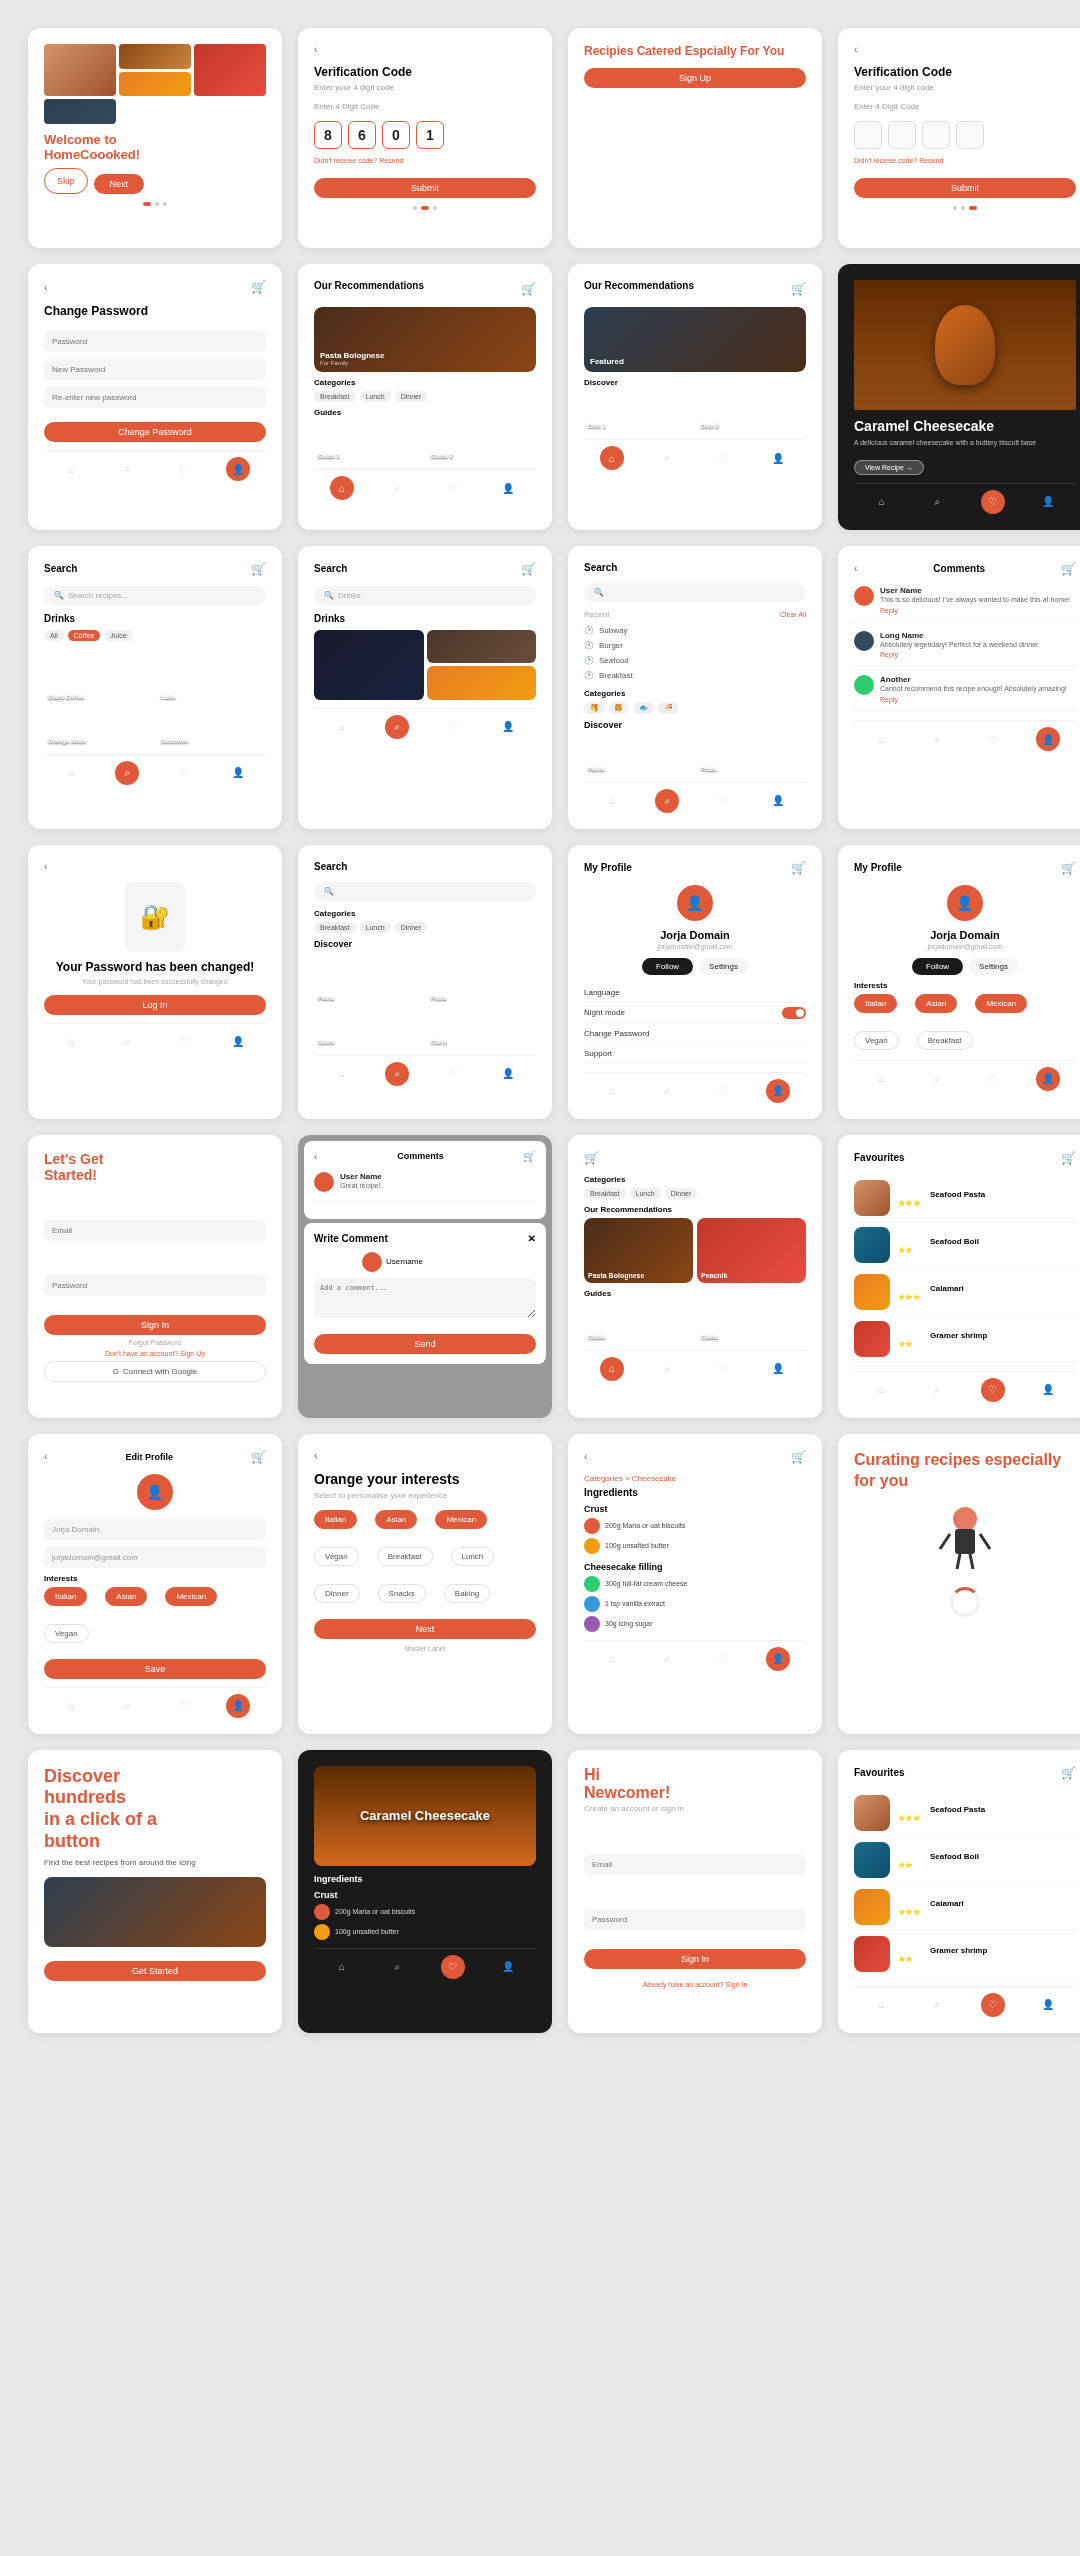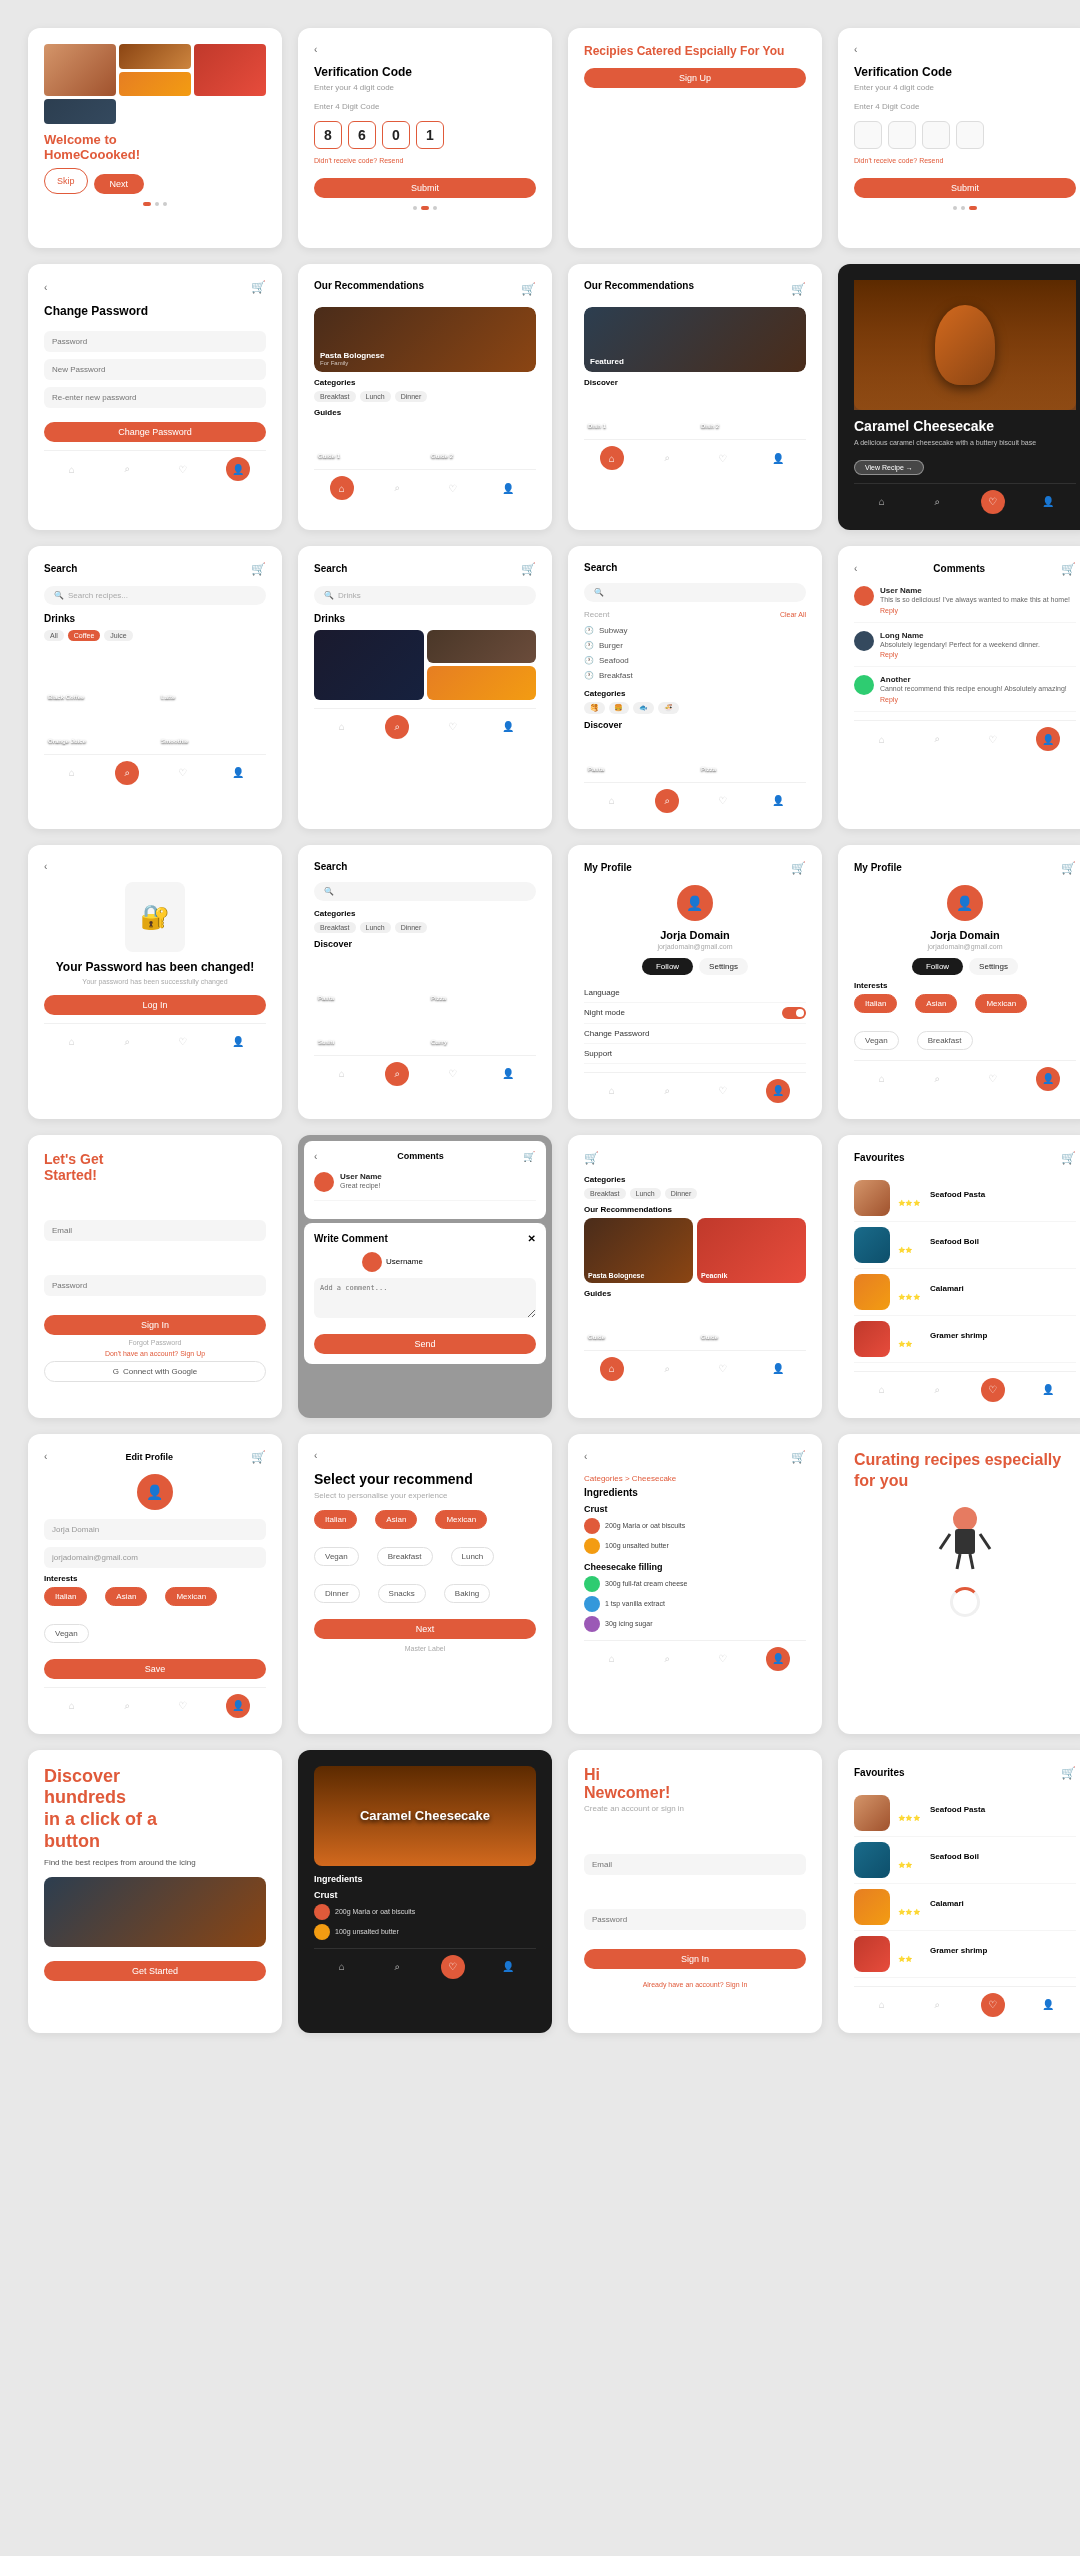"Select your recommend" div.interest-title { text: Select your recommend -> Orange your interests }
